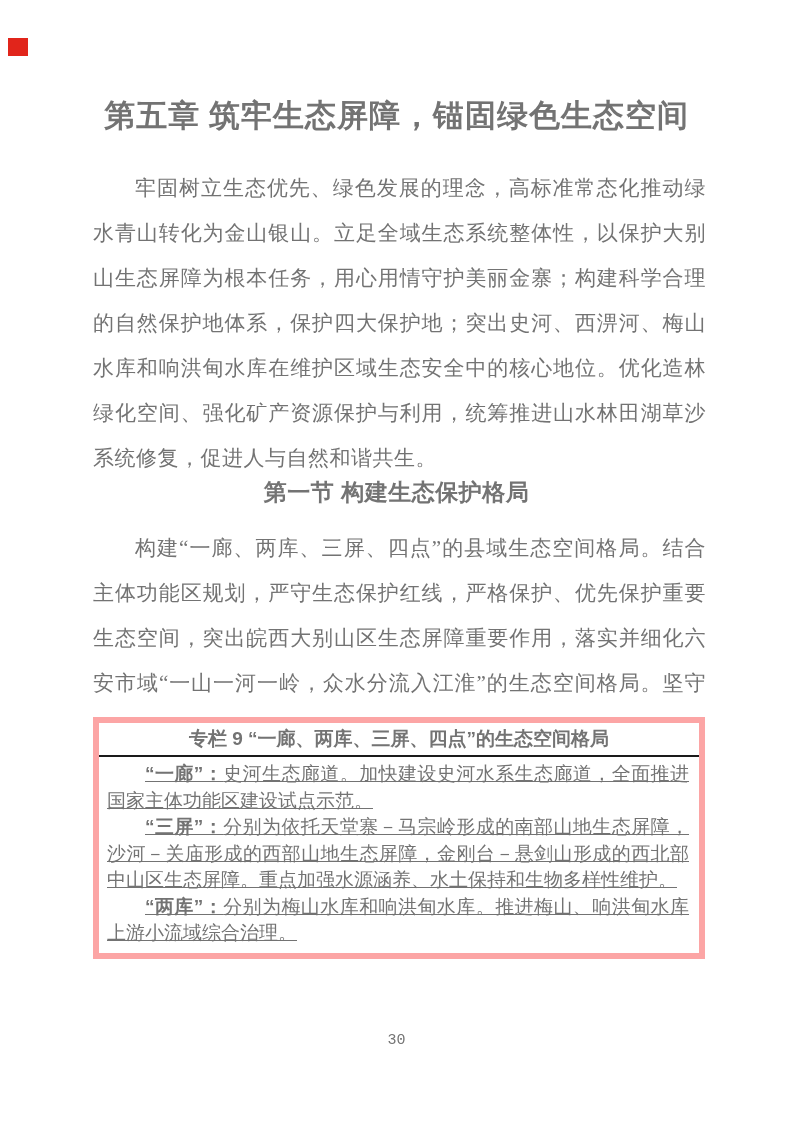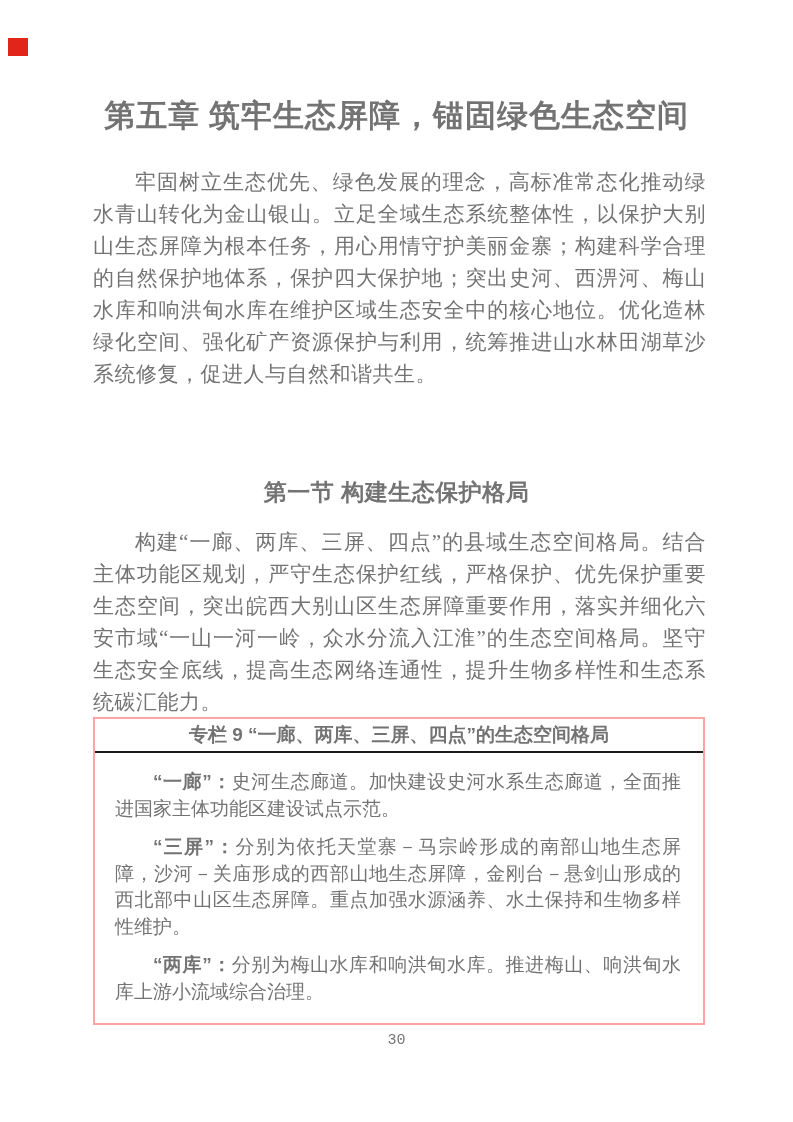"牢固树立生态优先、绿色发展的理念，高标准常态化推动绿水青山转化为金山银山。立足全" .body-para { line-height: 32px -> 45px }
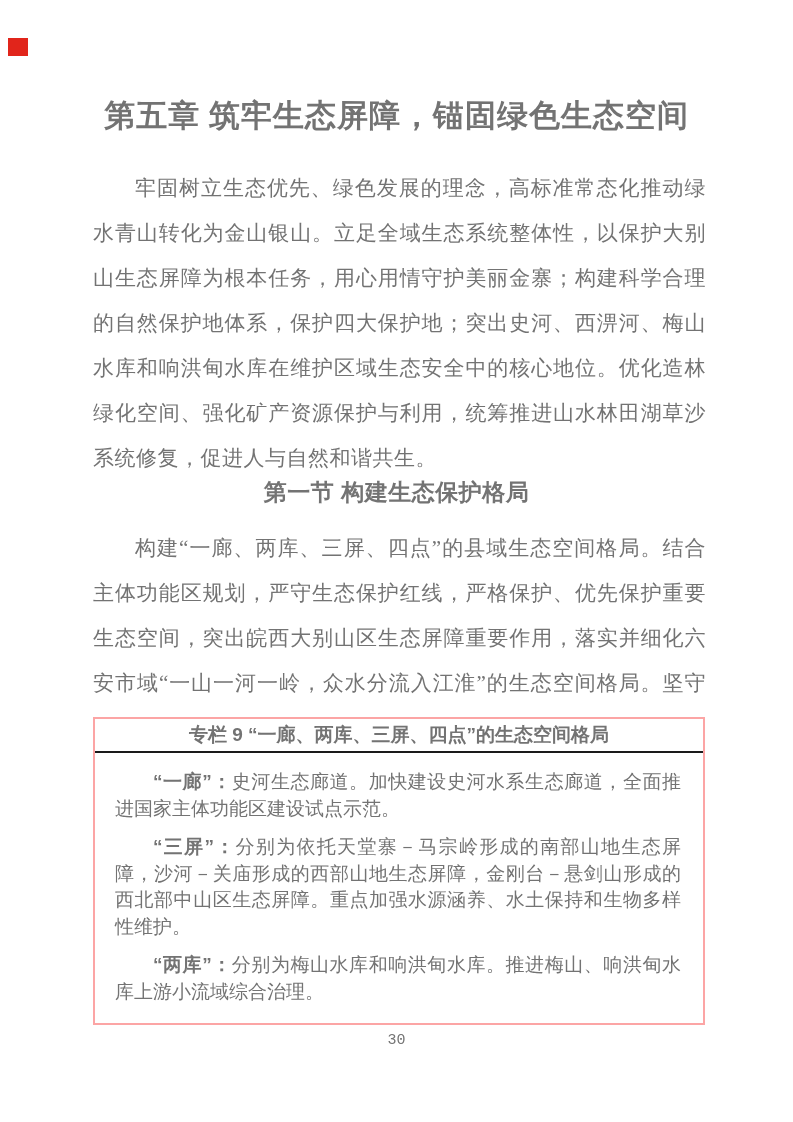"专栏 9 “一廊、两库、三屏、四点”的生态空间格局" .callout-box { border: 2px solid #fca5a5 -> 6px solid #fca5a5 }
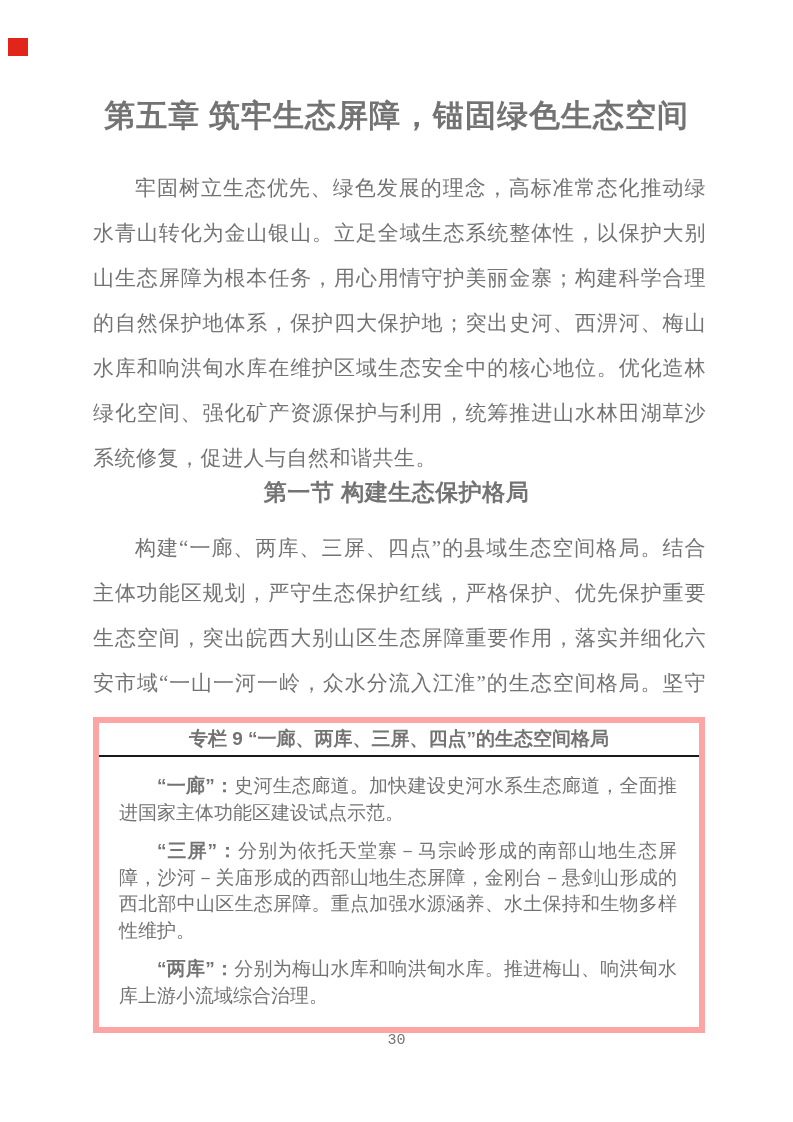"“一廊”：史河生态廊道。加快建设史河水系生态廊道，全面推进国家主体功能区建设试点" .callout-item { margin: 12px -> 0; text-decoration: none -> underline }
